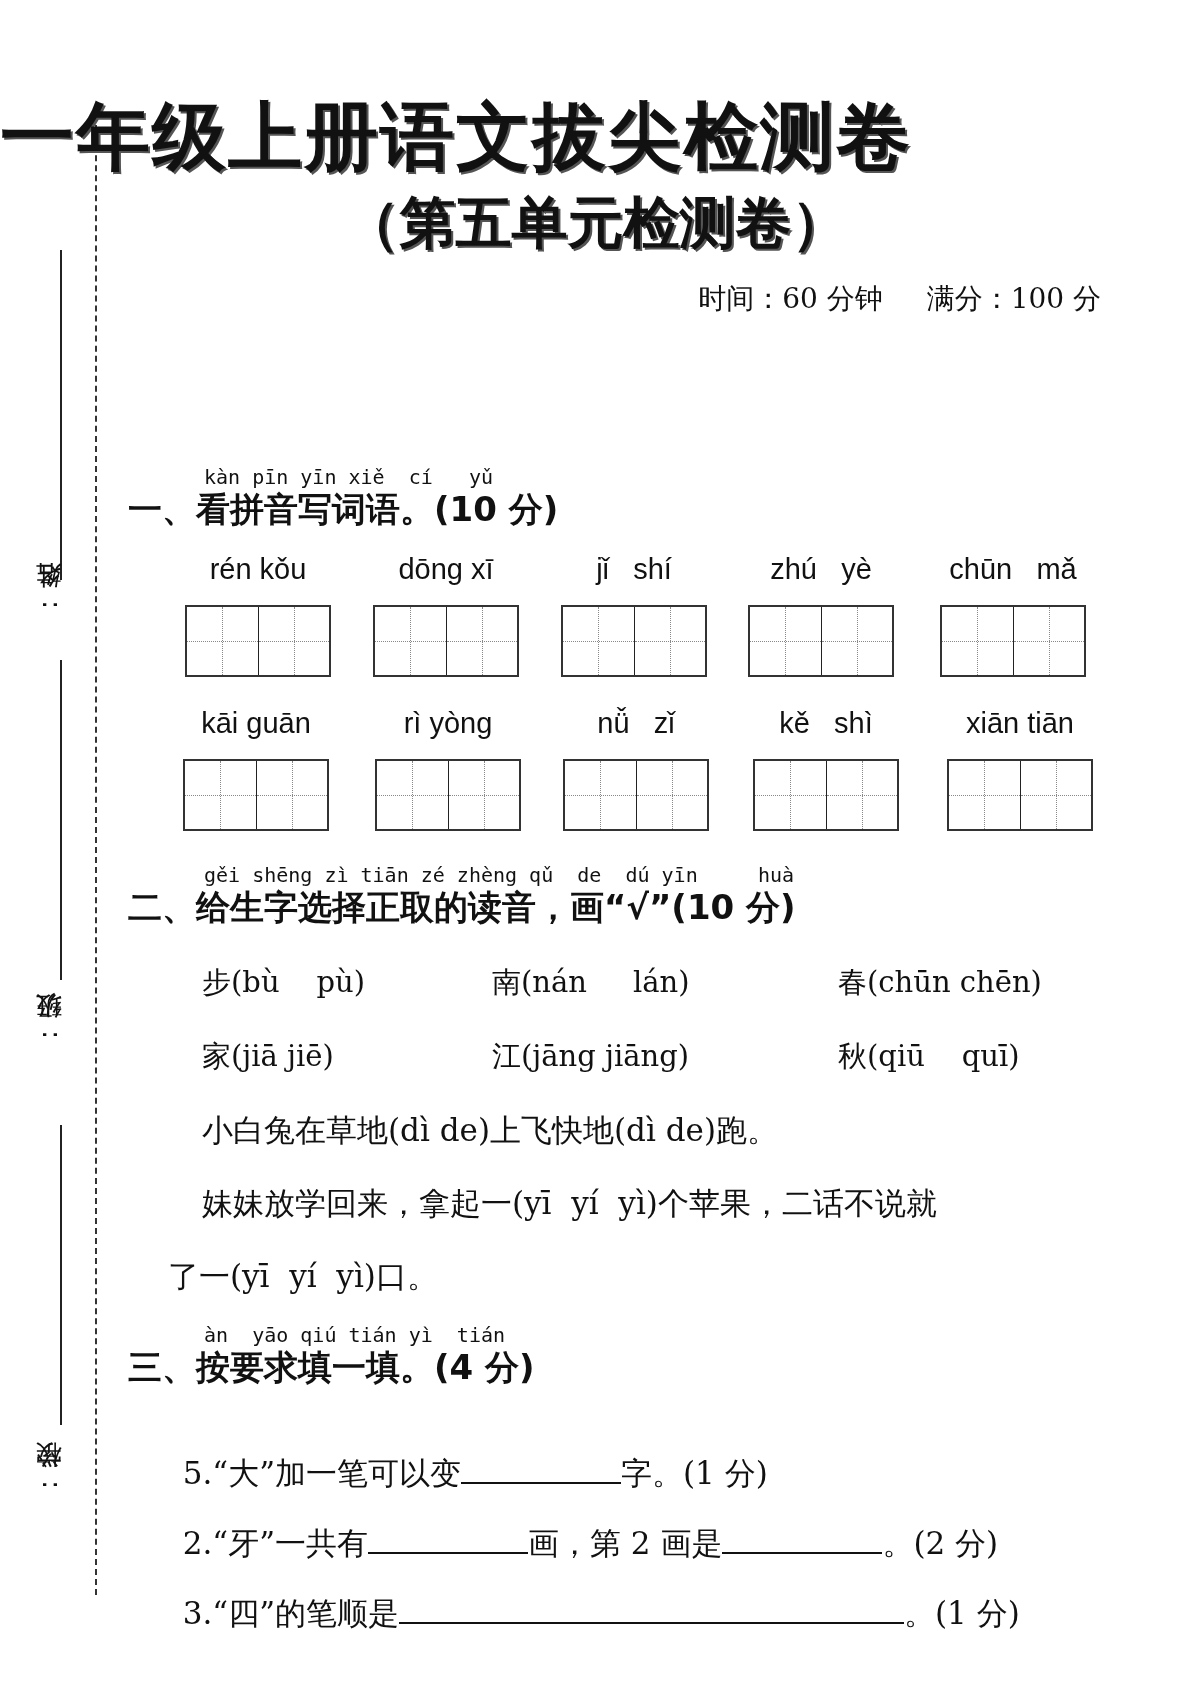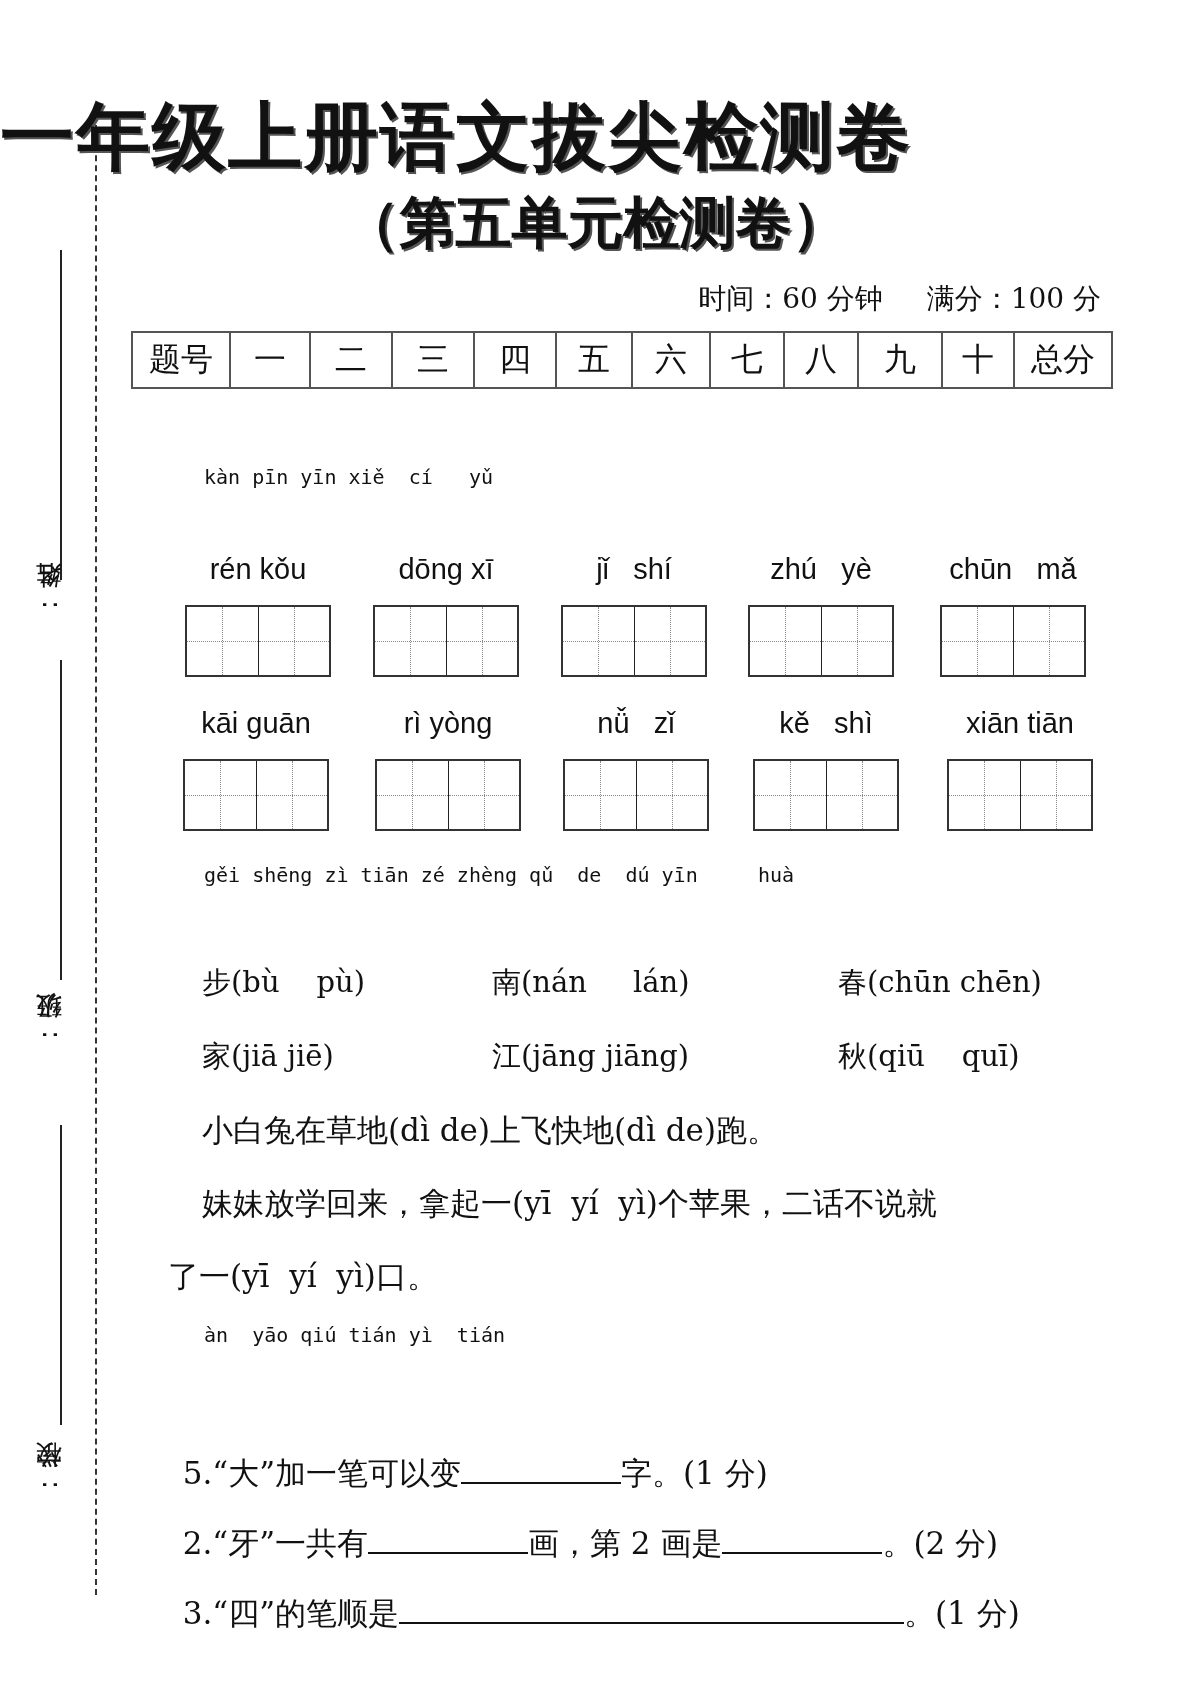"题号" tr { html: <tr> <td>题号</td> <td>一</td> <td>二</td> <td>三</td> <td>四</td> <td>五</td> <td>六</td> <td>七</td> <td>八</td> <td>九</td> <td>十</td> <td>总分</td> </tr> -> none }
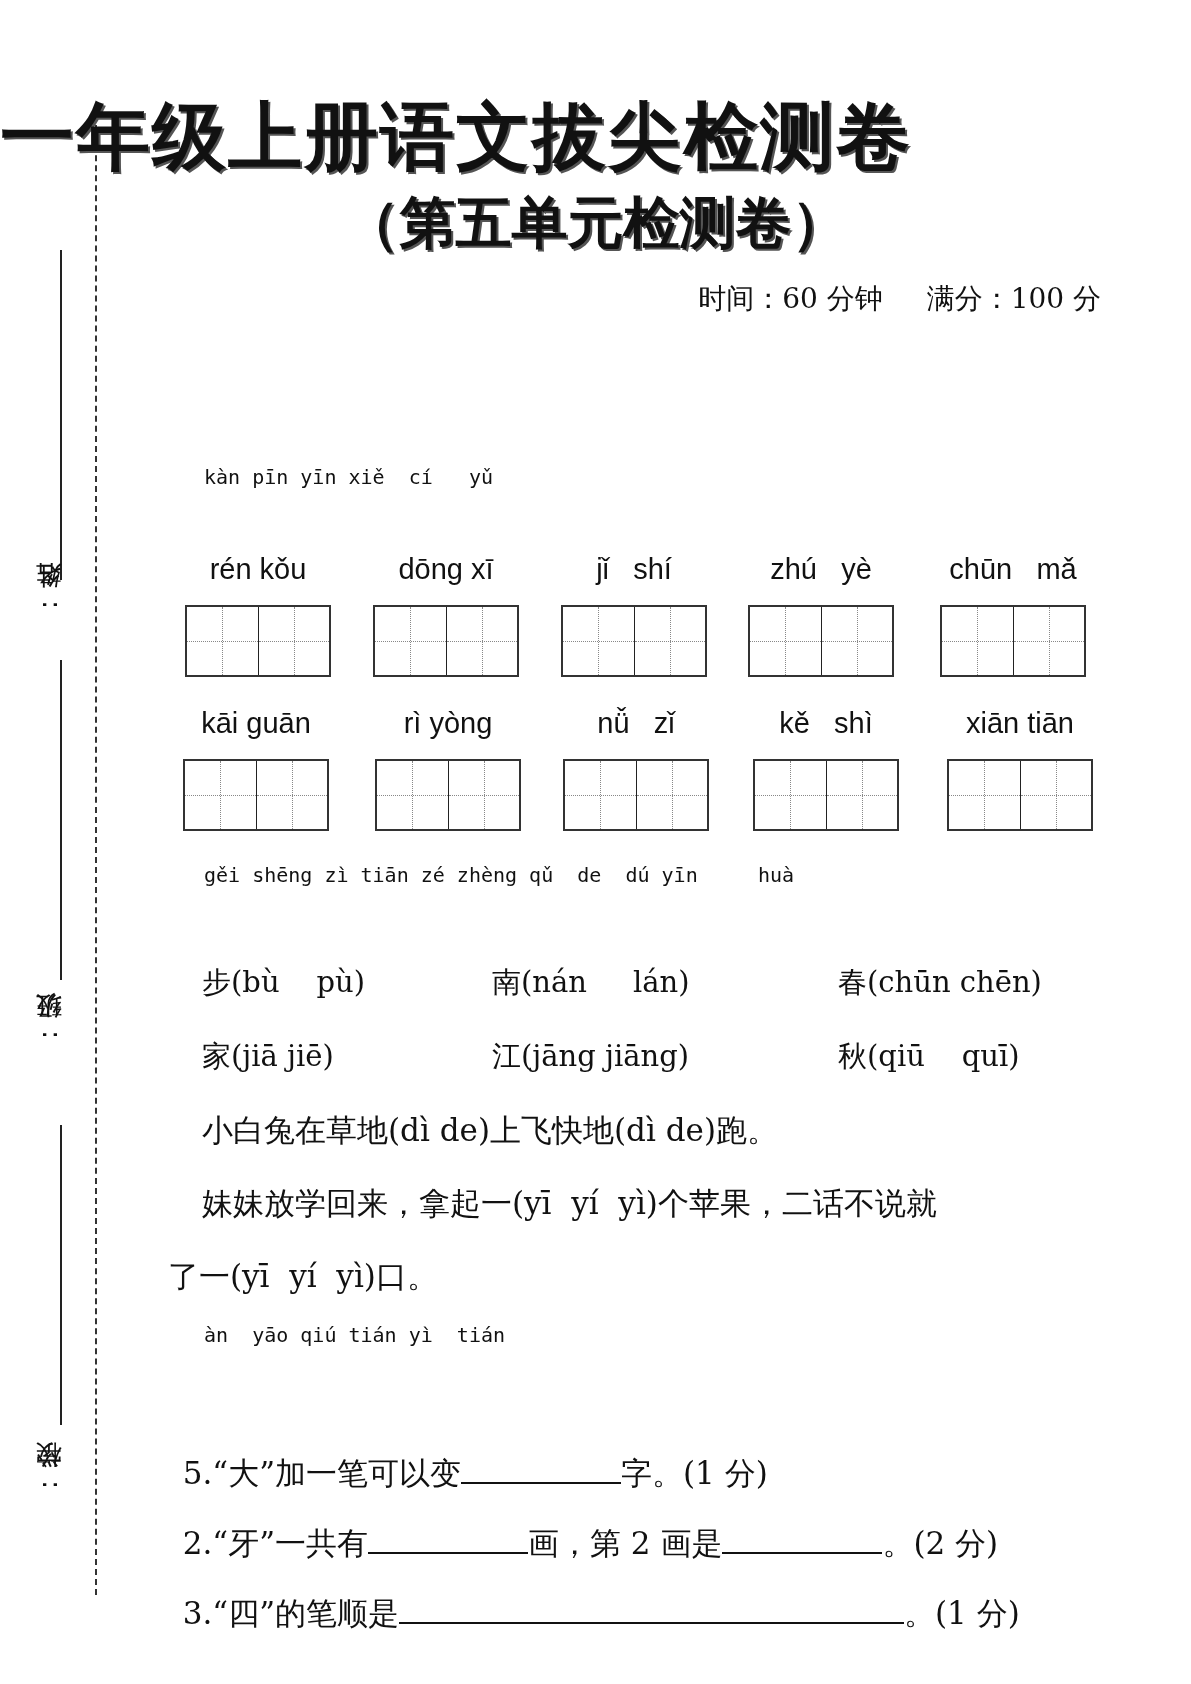"一、看拼音写词语。(10 分)" span.section-title { html: none -> <span>一、看拼音写词语。(10 分)</span> }
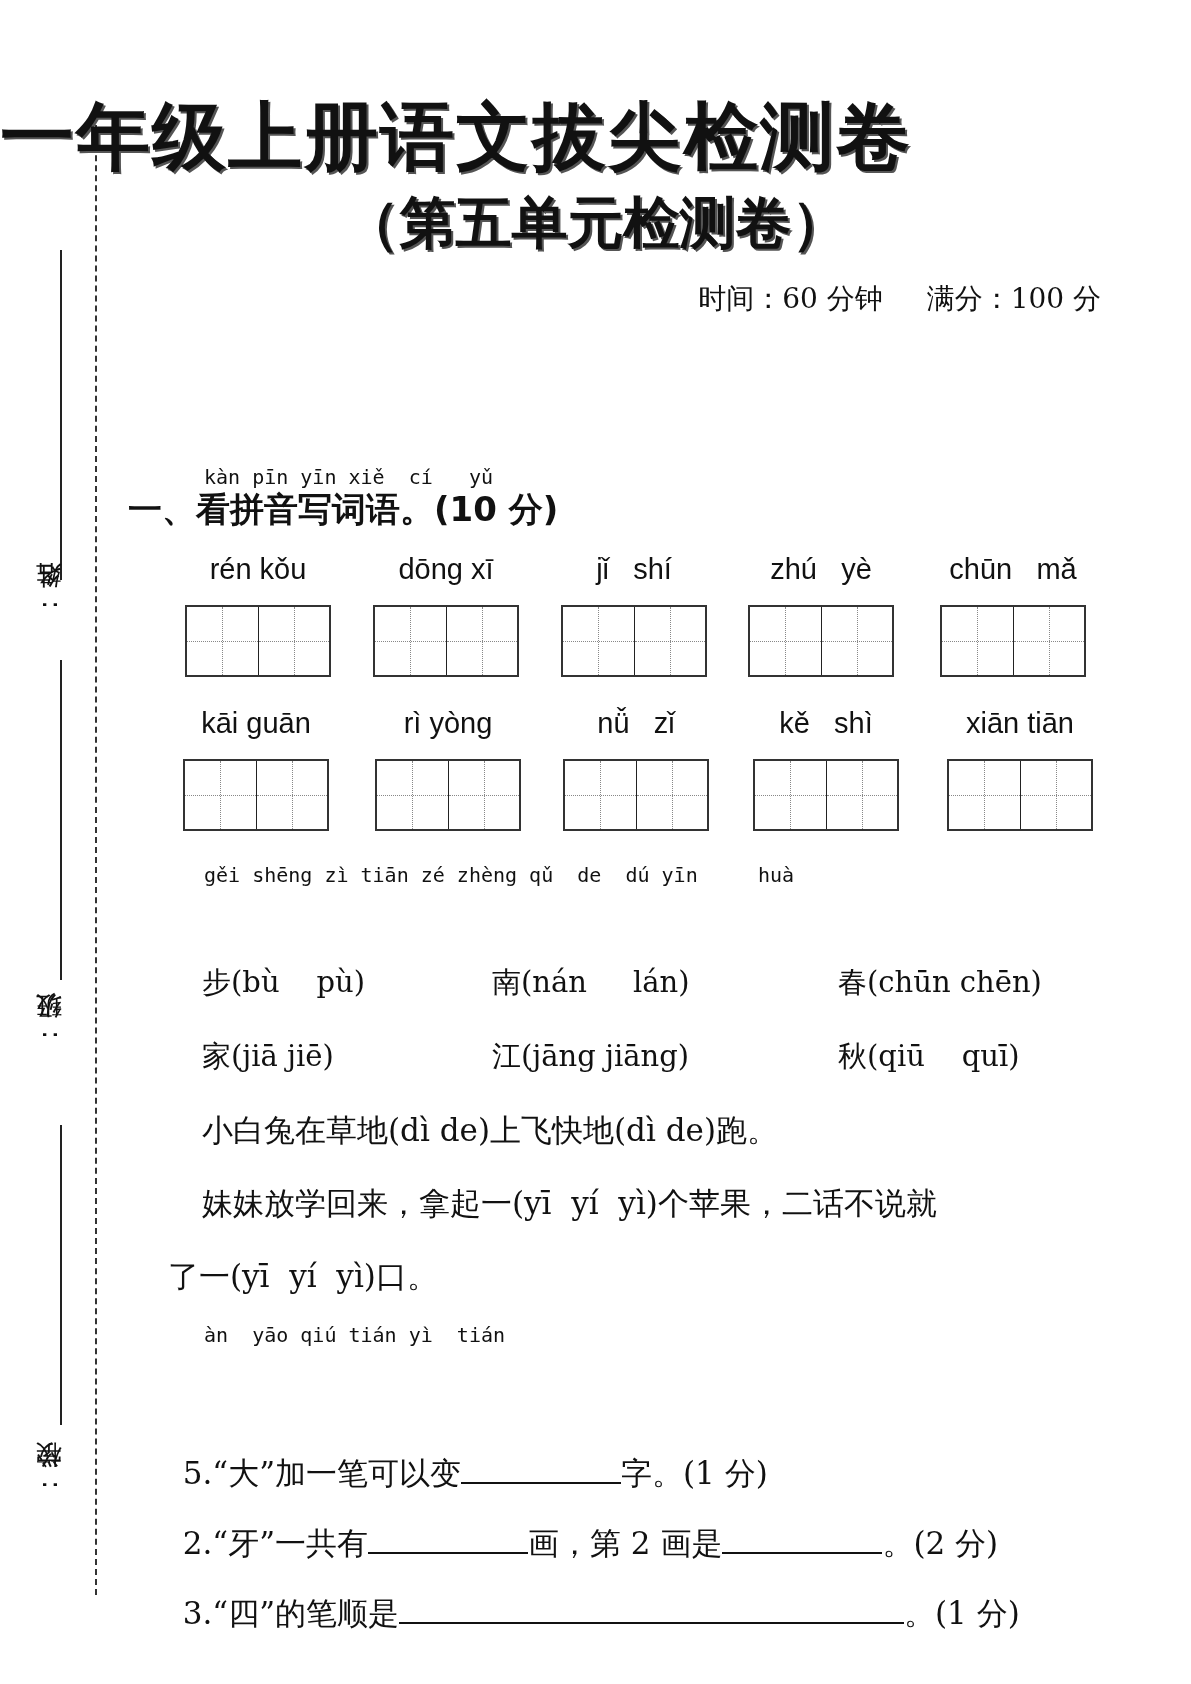"二、给生字选择正取的读音，画“√”(10 分)" span.section-title { html: none -> <span>二、给生字选择正取的读音，画“√”(10 分)</span> }
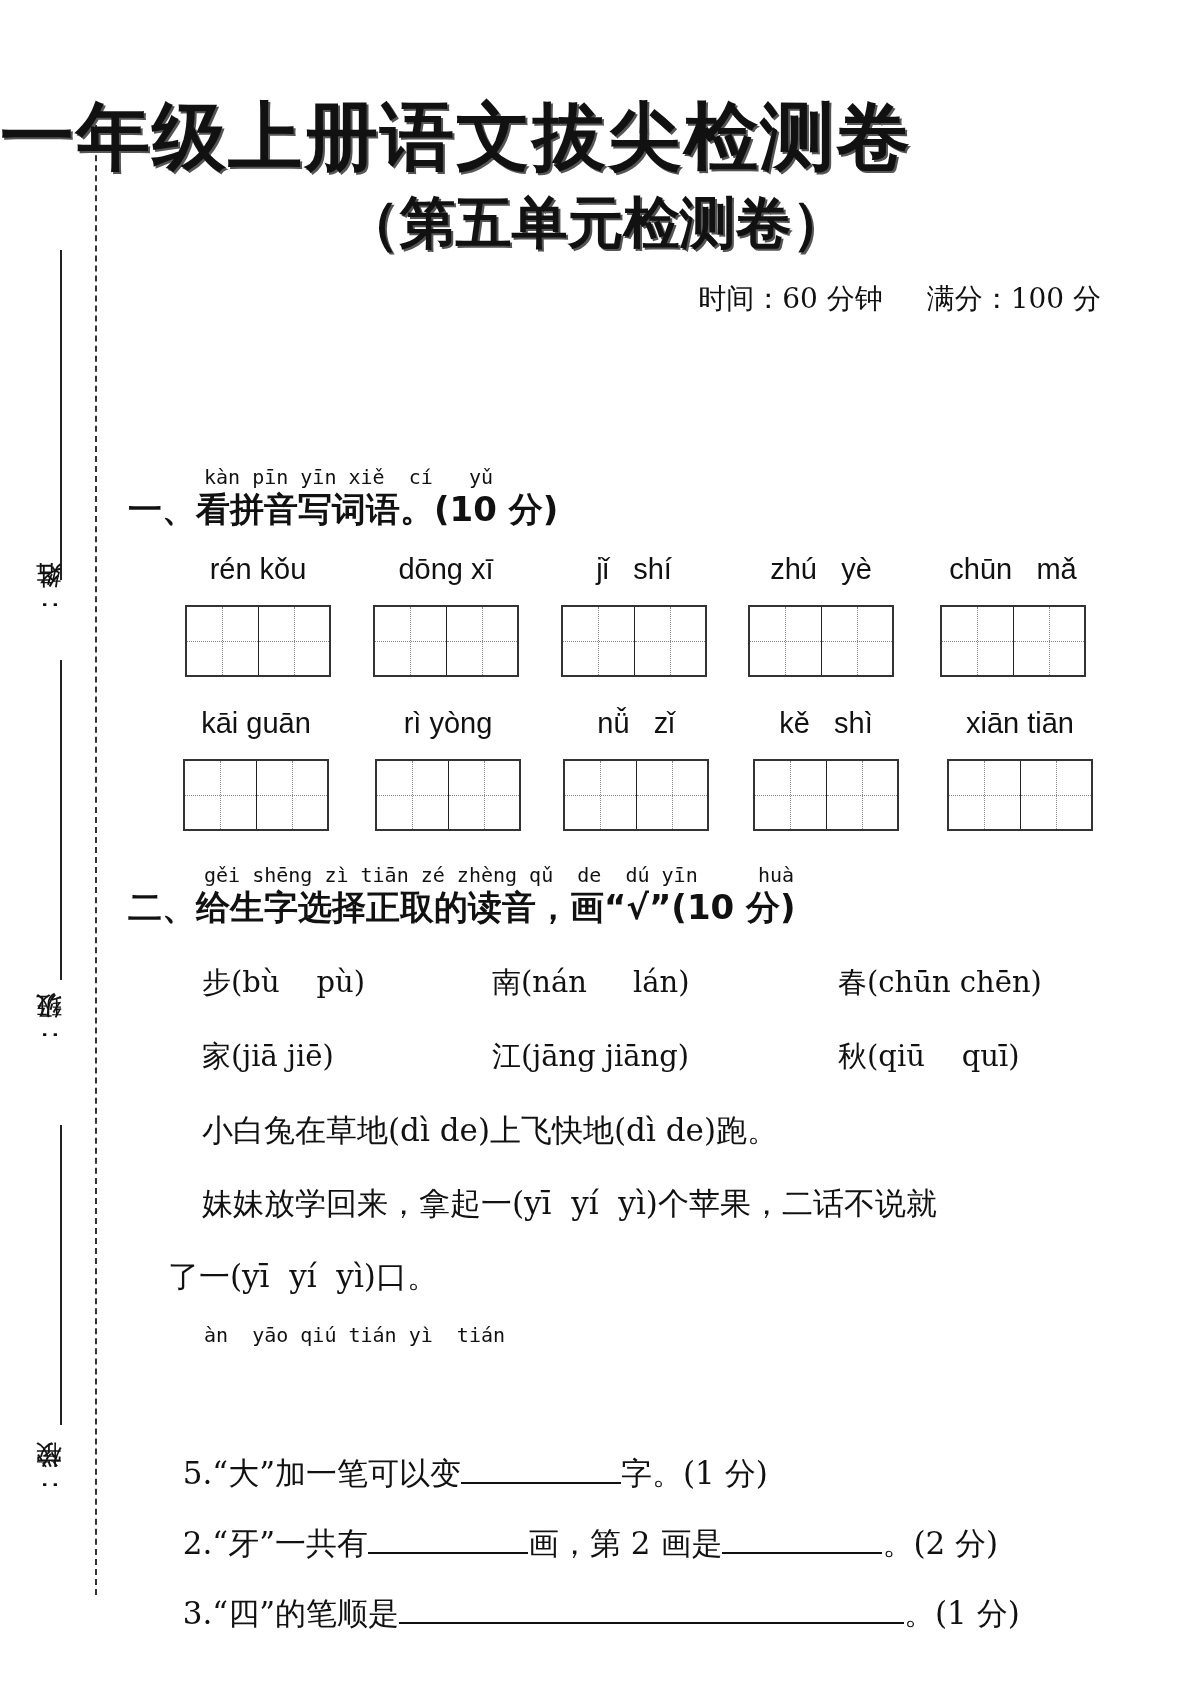"三、按要求填一填。(4 分)" span.section-title { html: none -> <span>三、按要求填一填。(4 分)</span> }
